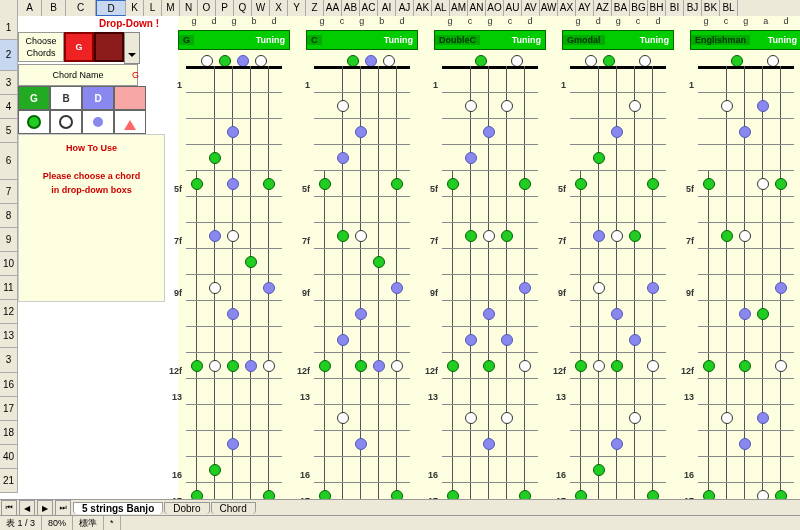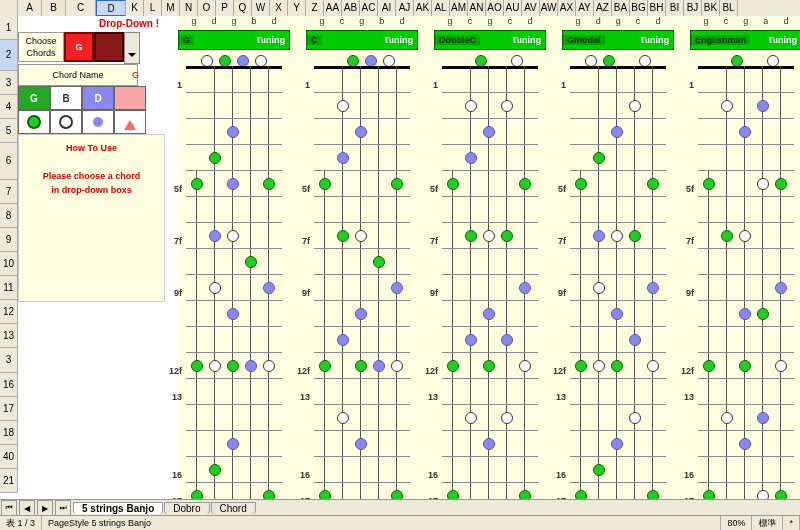"PageStyle 5 strings Banjo" div { html: <div>PageStyle 5 strings Banjo</div> -> none }
